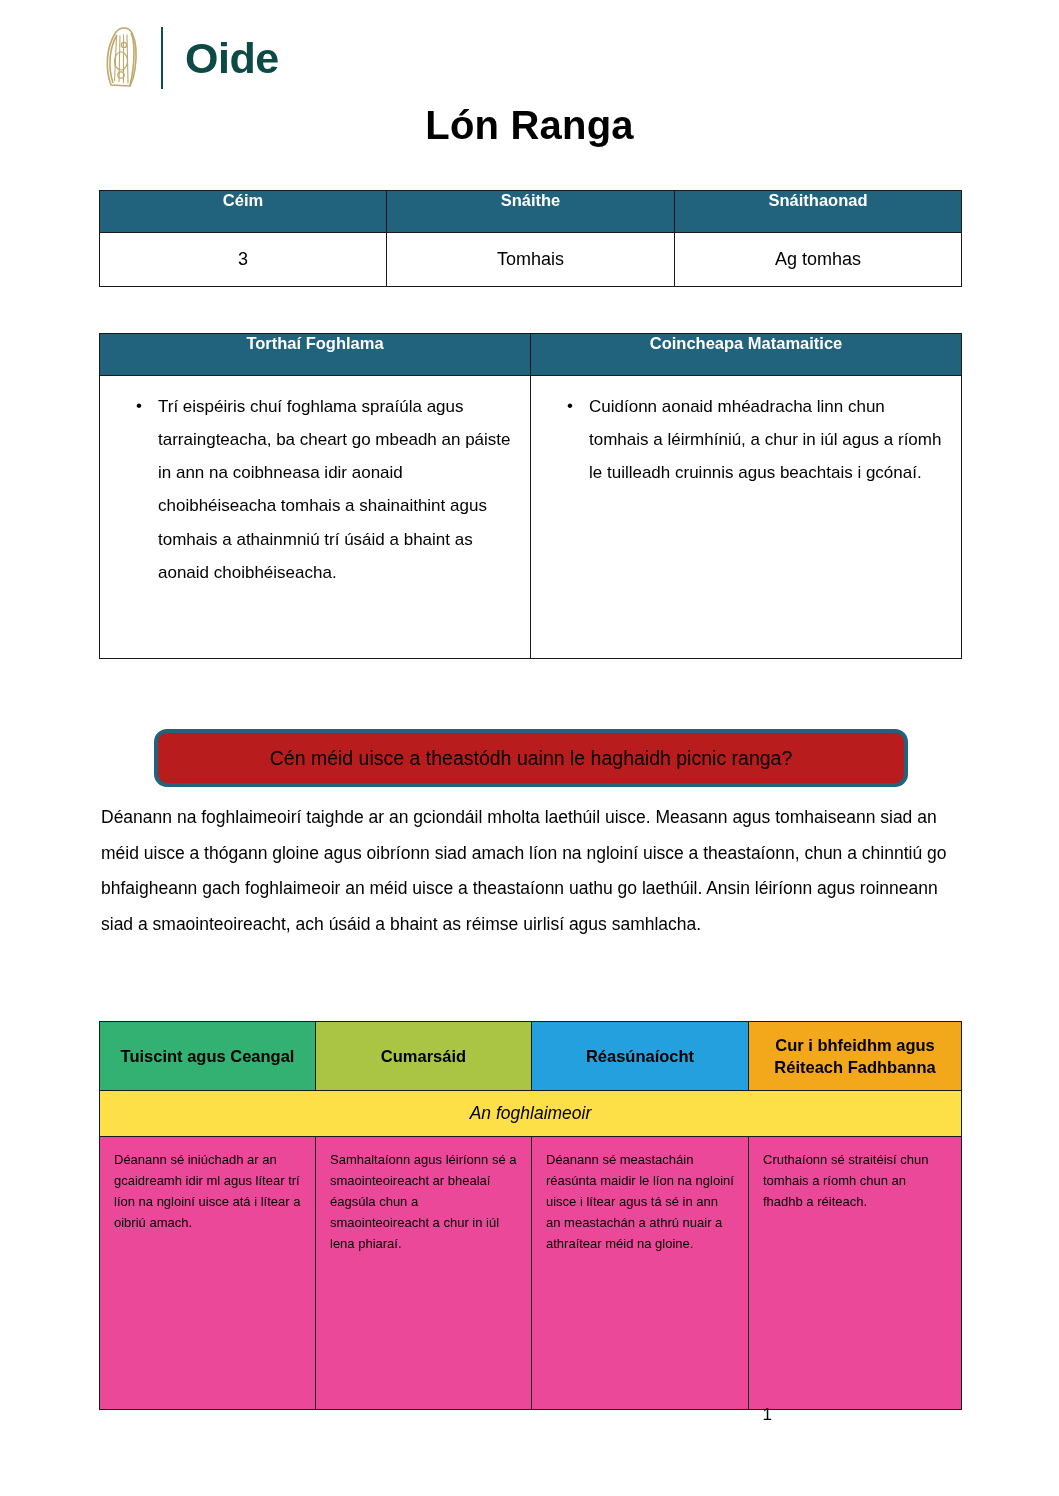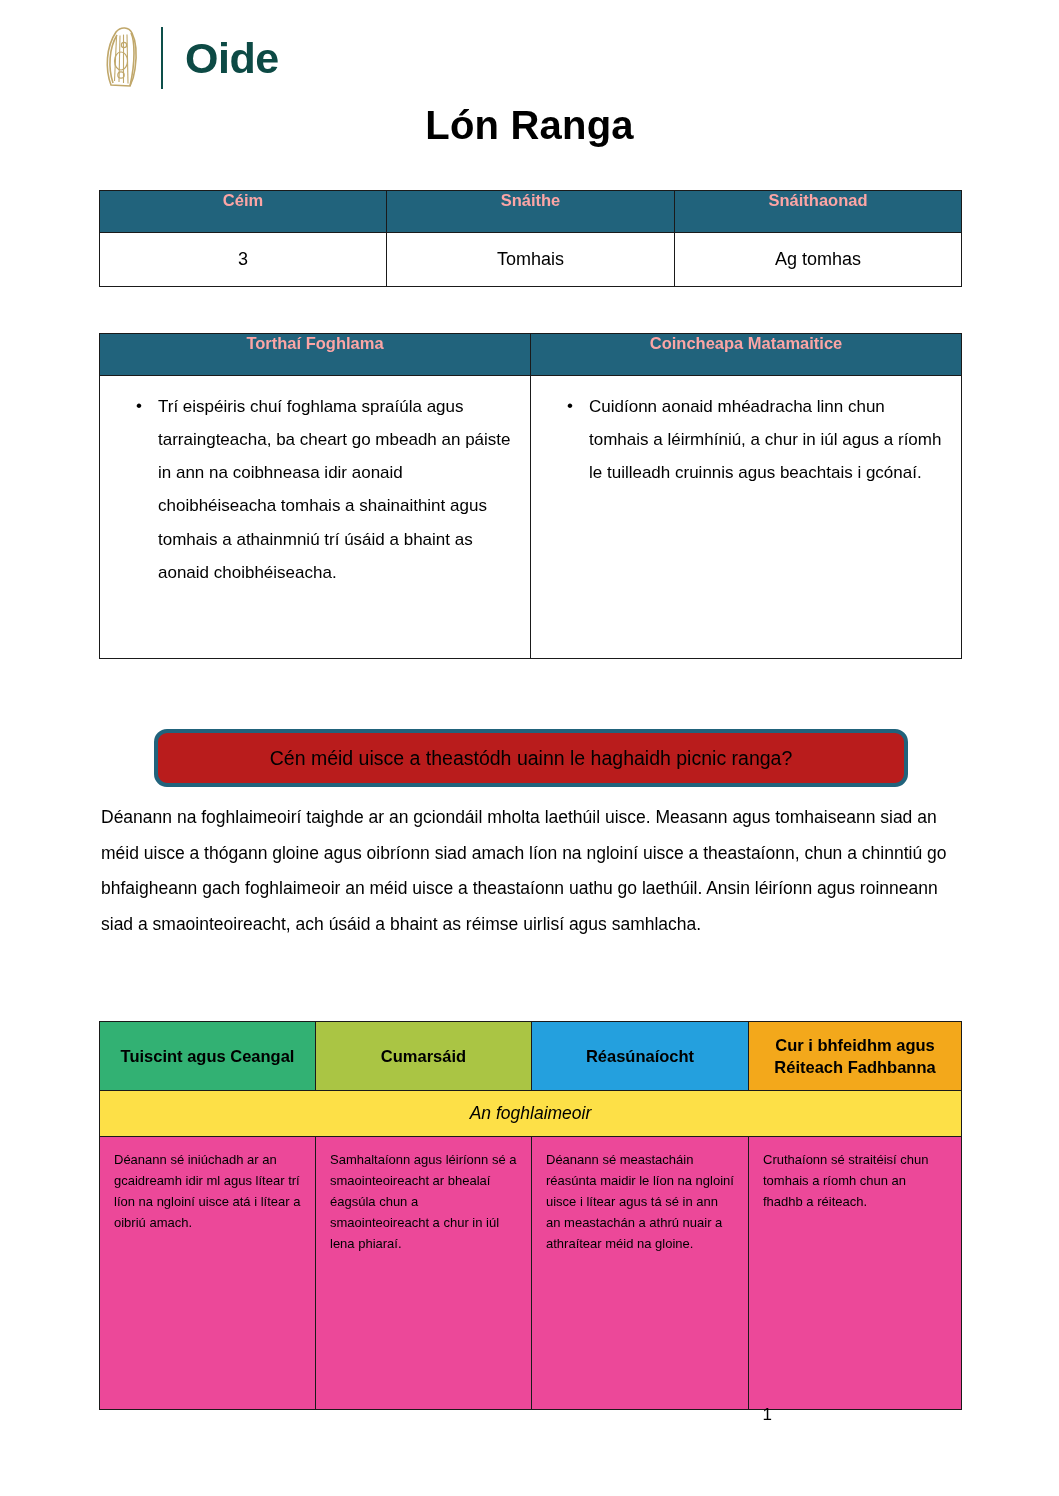"Céim" .hdr-teal { color: #fca5a5 -> #ffffff }
